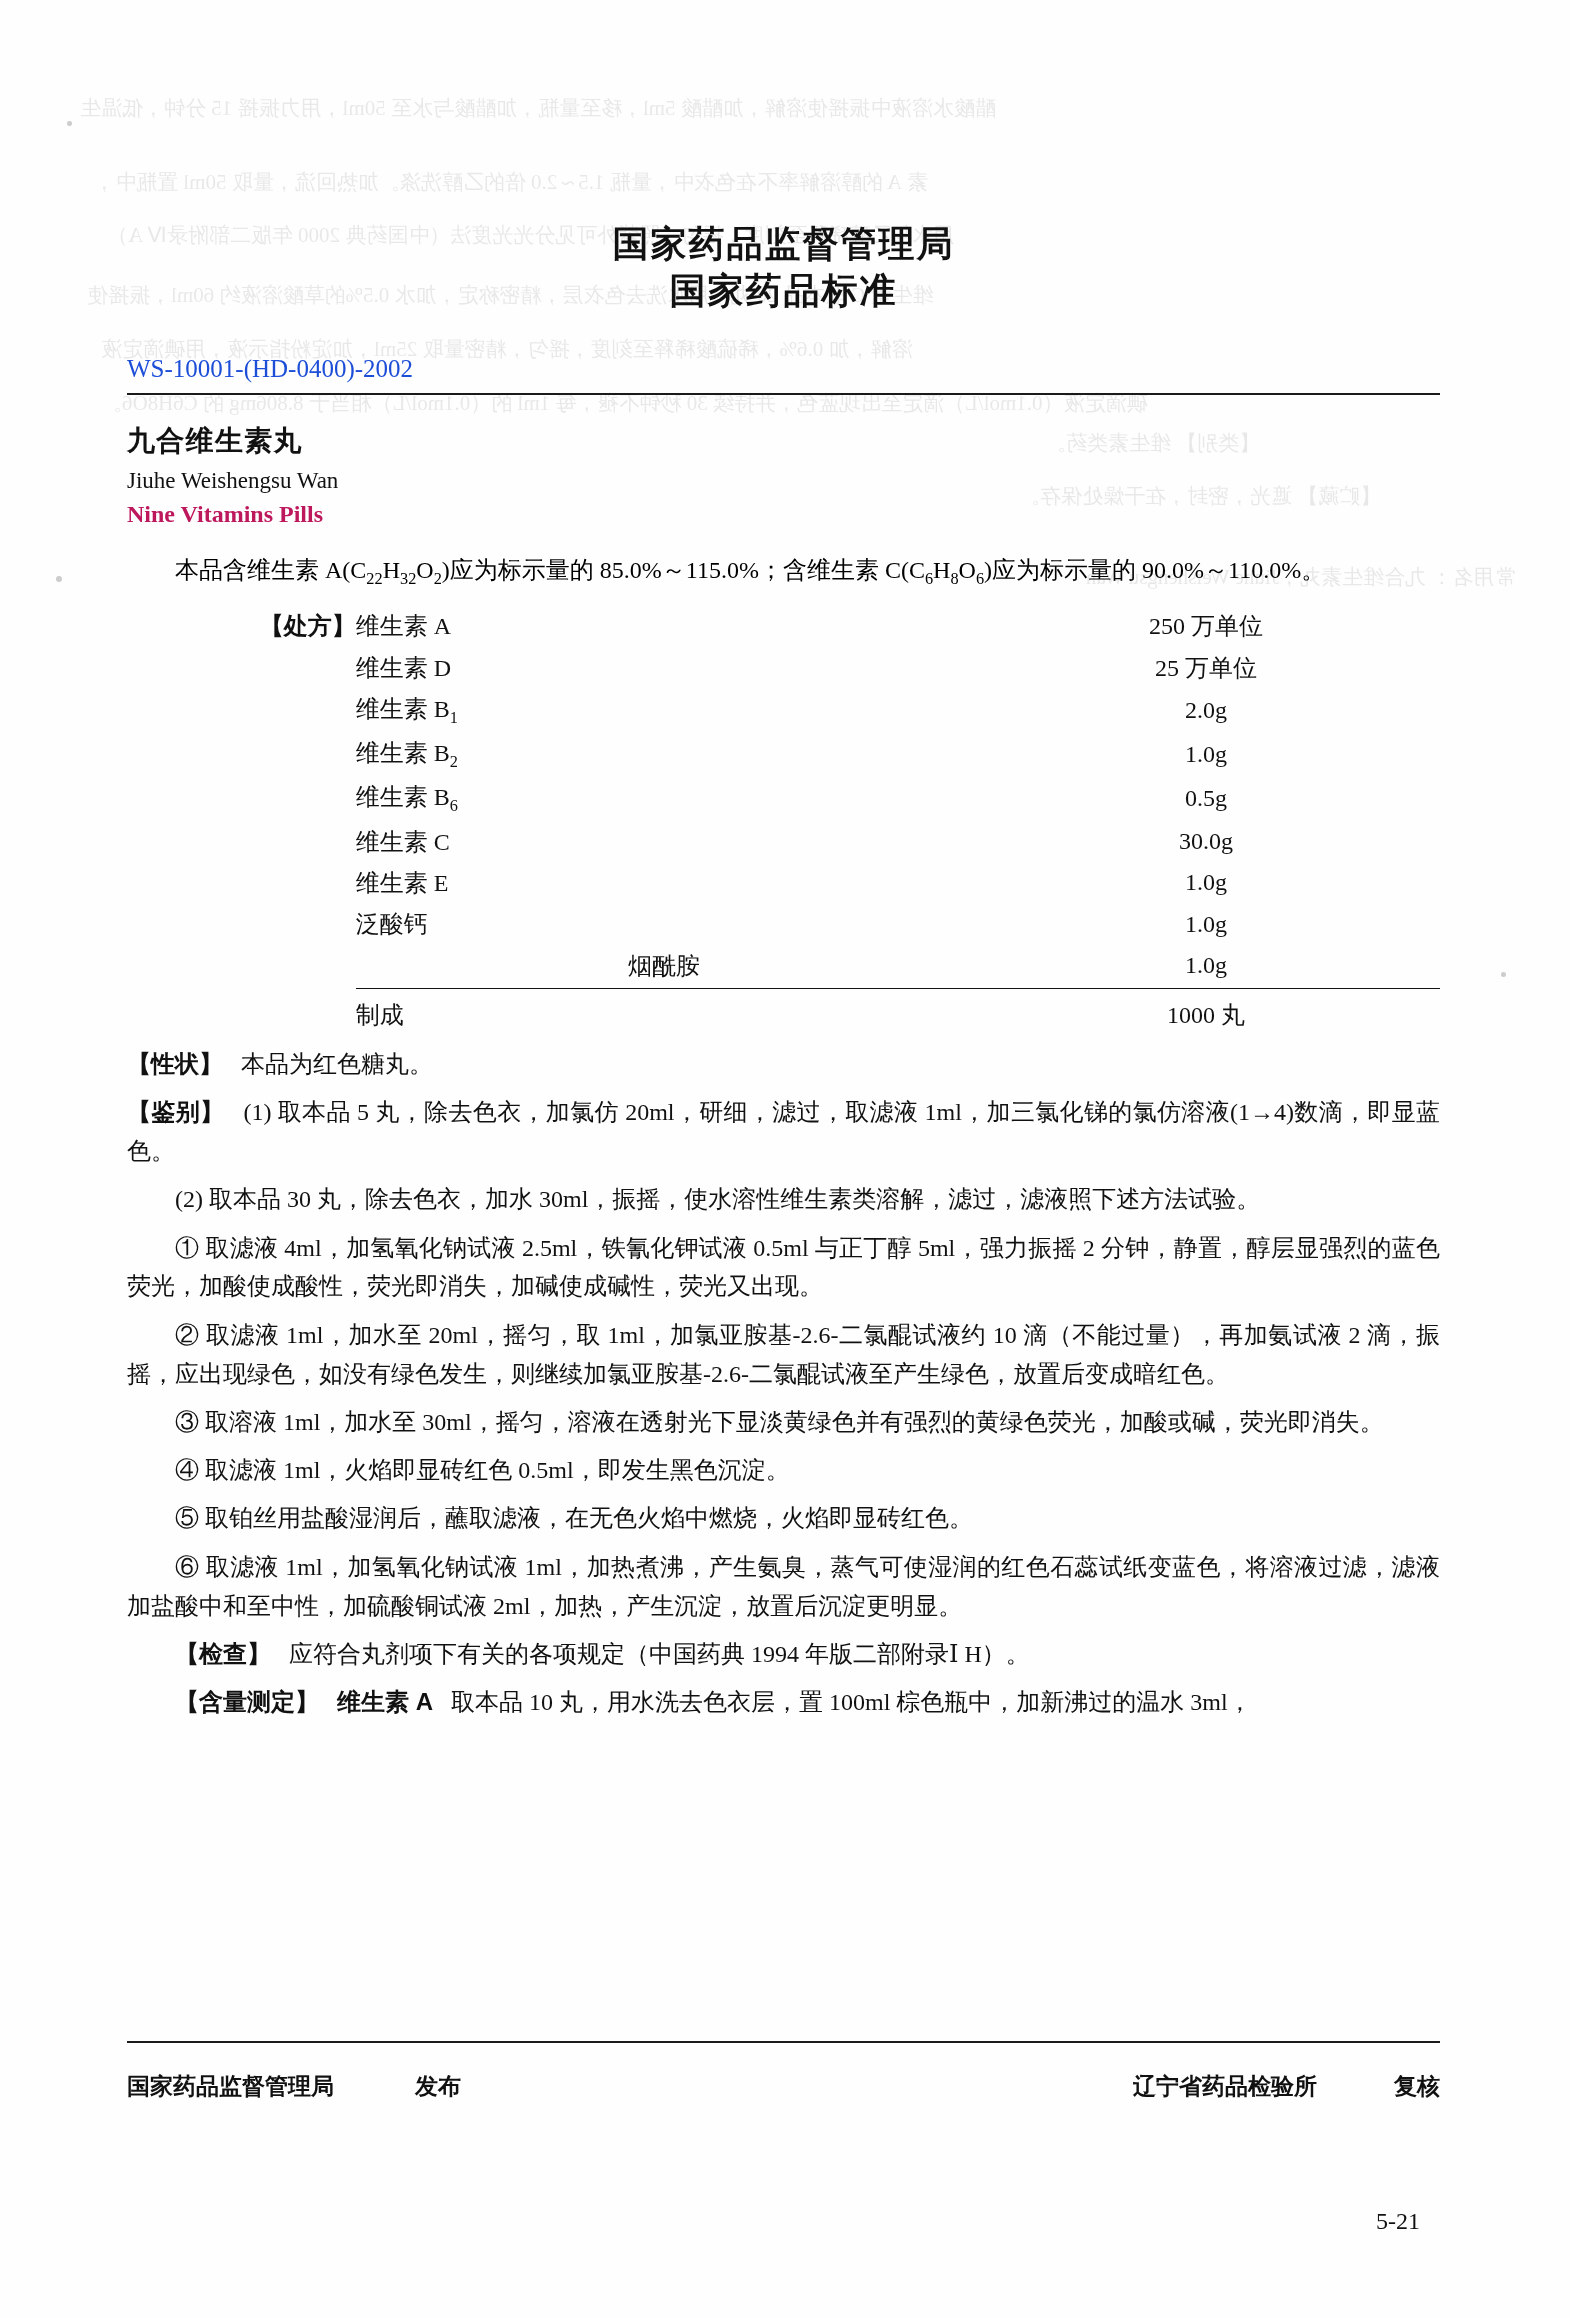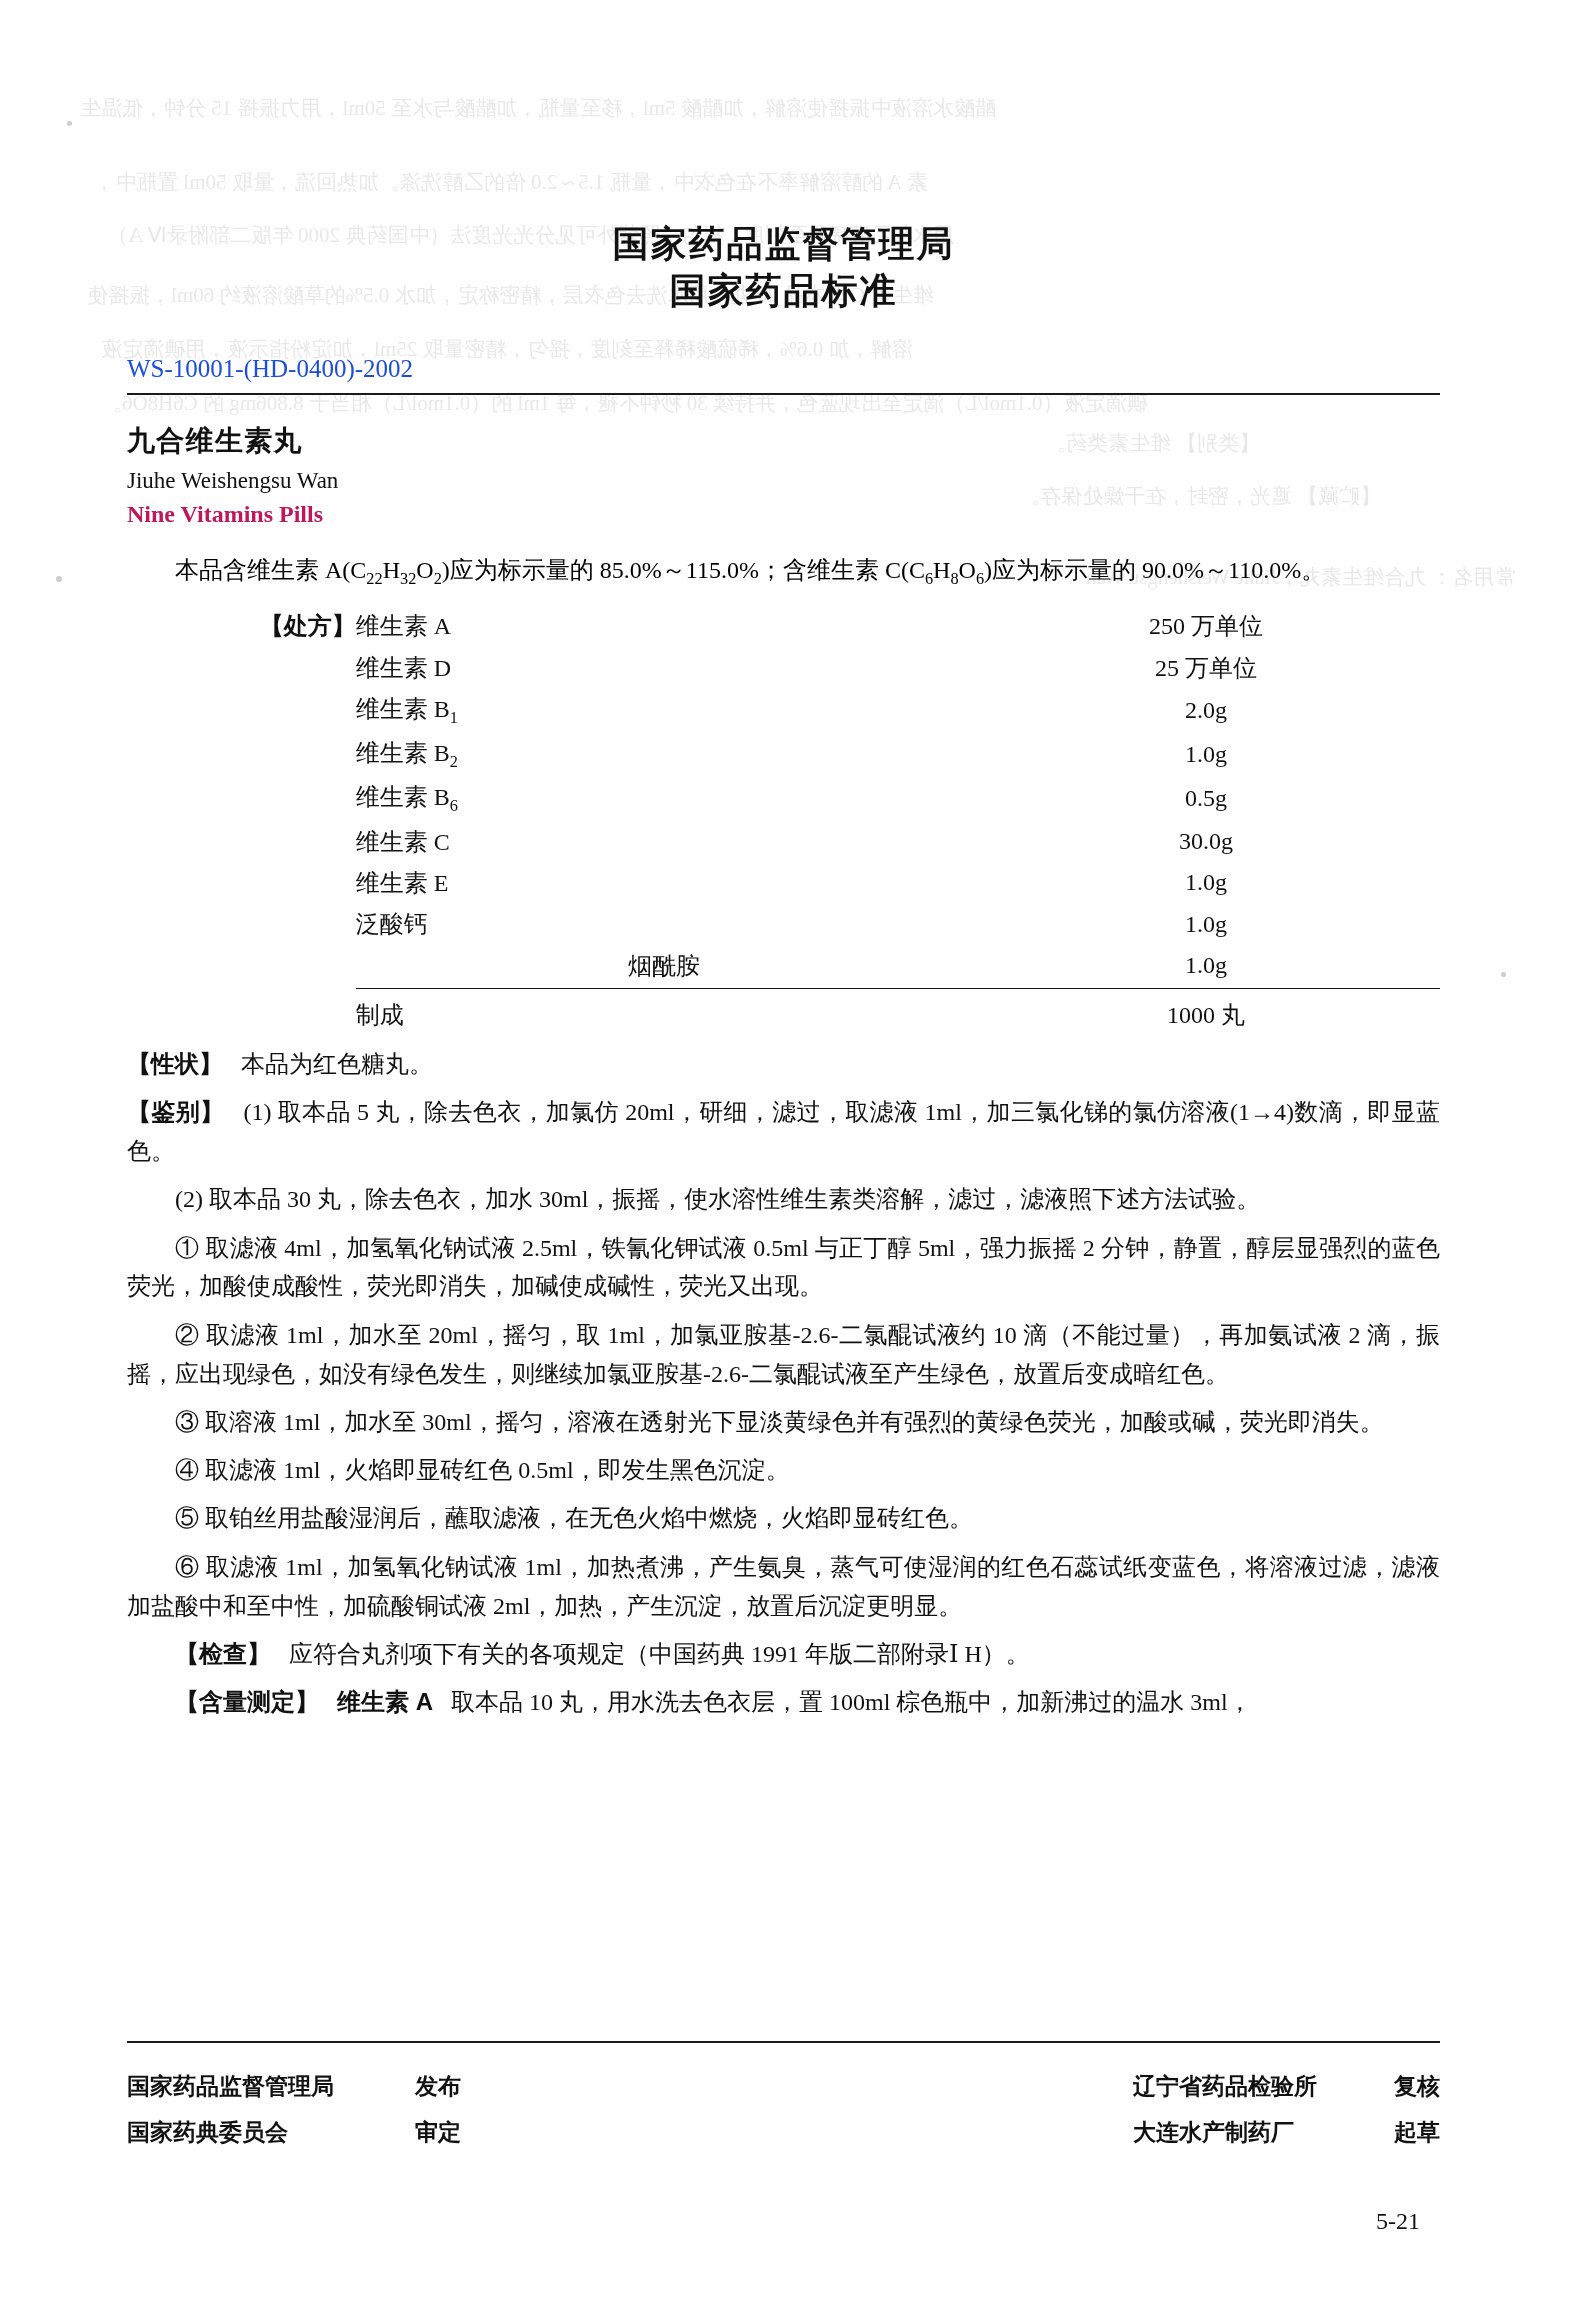"应符合丸剂项下有关的各项规定（中国药典 1991 年版二部附录Ⅰ H）。" span { text: 1991 -> 1994 }
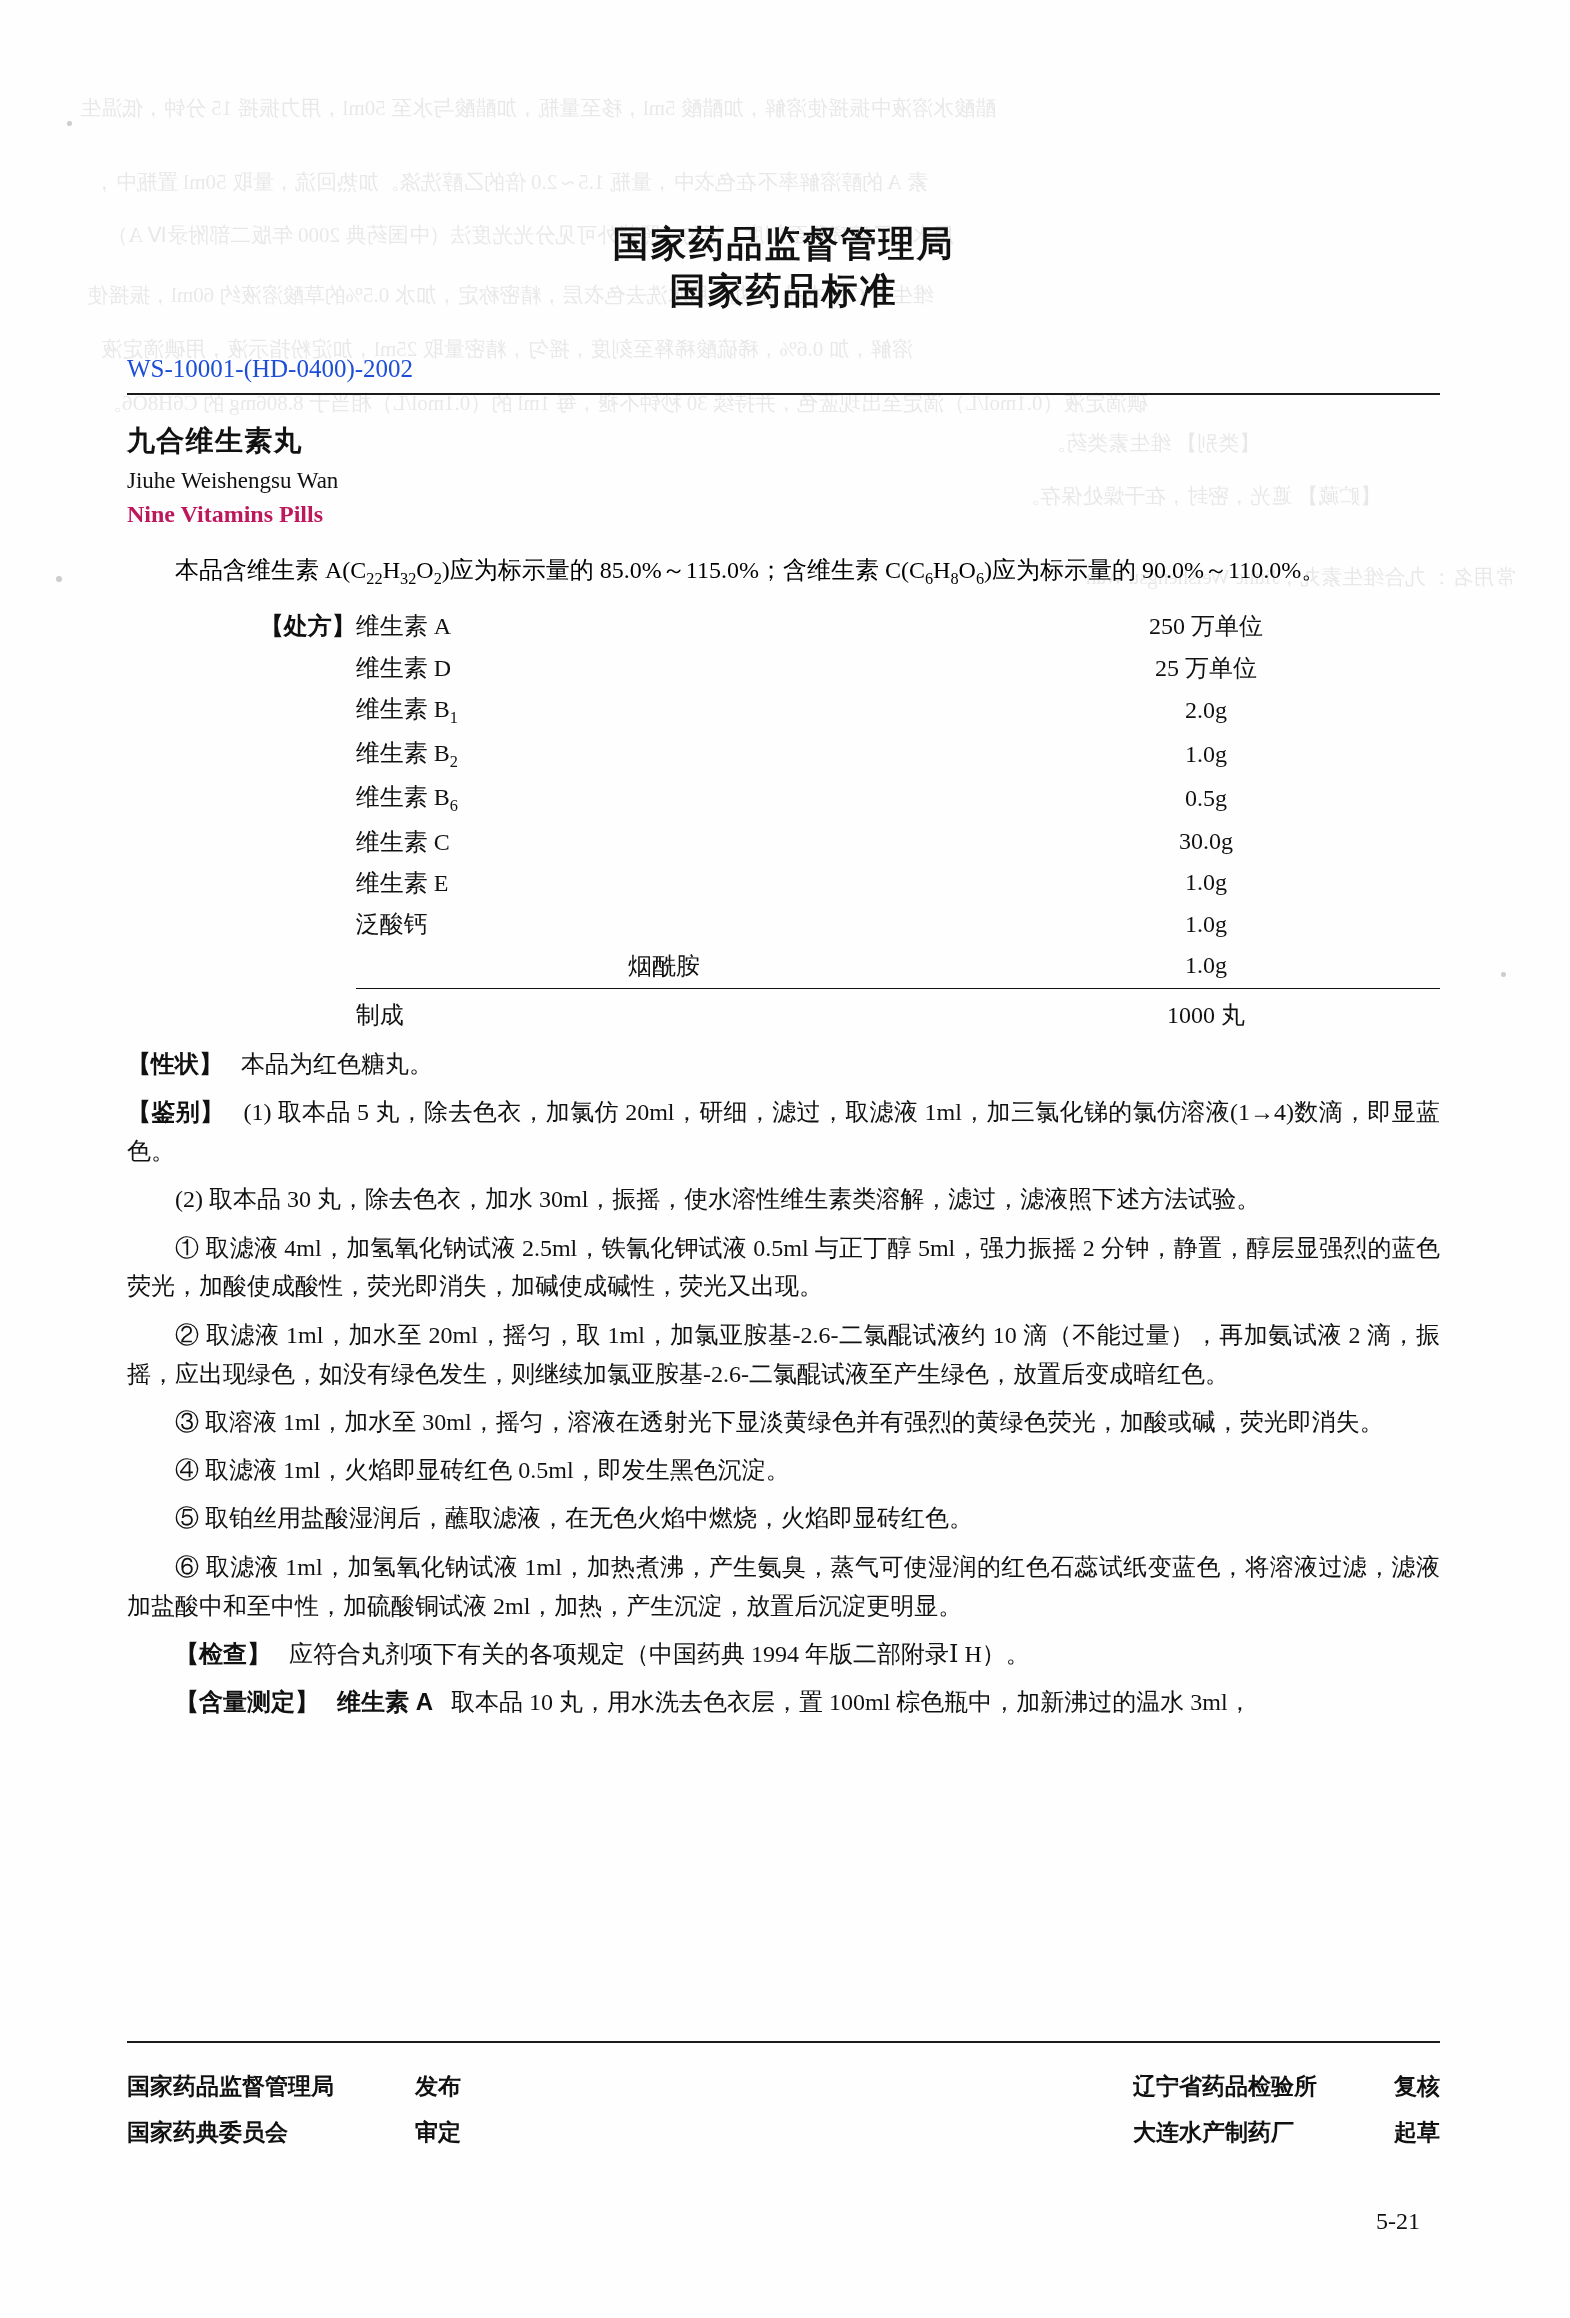"国家药典委员会" div.footer-row { html: <div> <div> <span>国家药典委员会</span> <span>审定</span> </div> <div> <span>大连水产制药厂</span> <span>起草</span> </div> </div> -> none }
